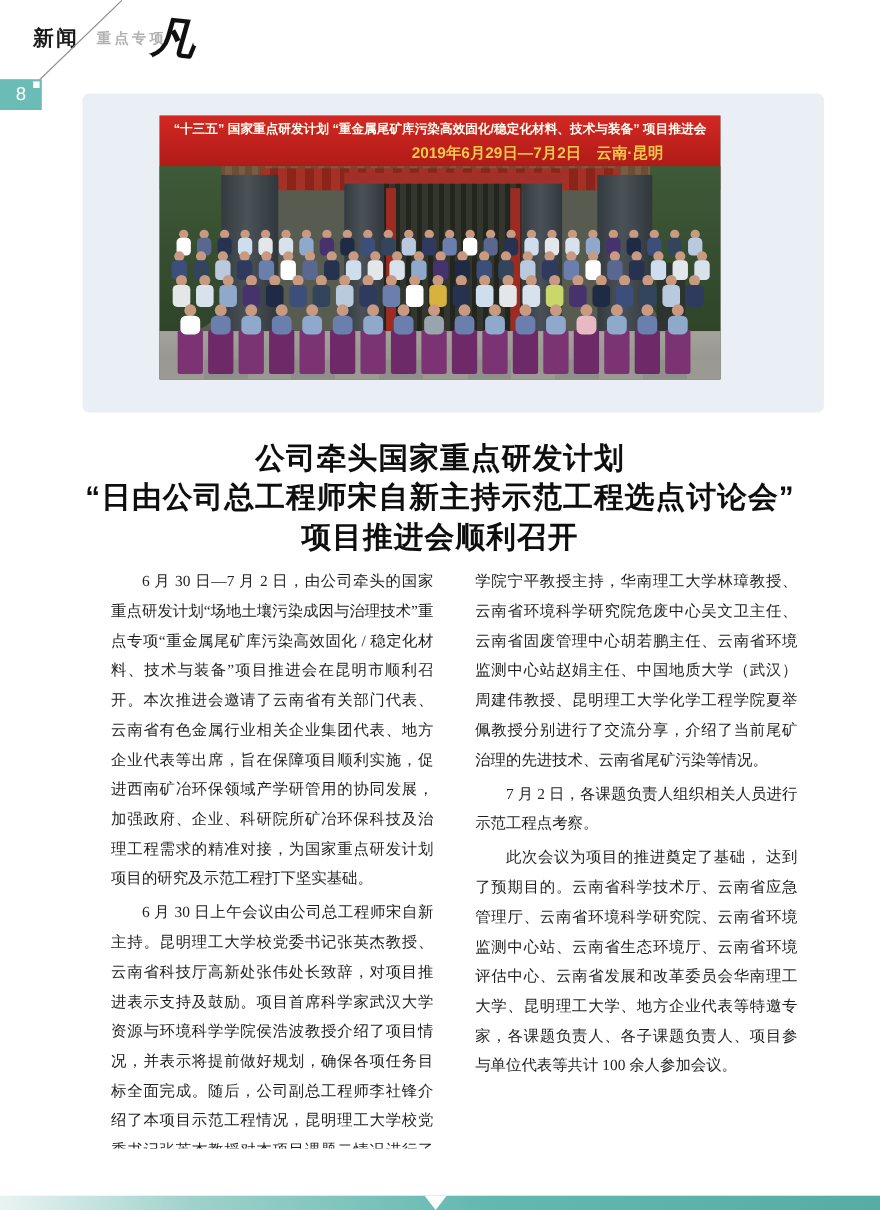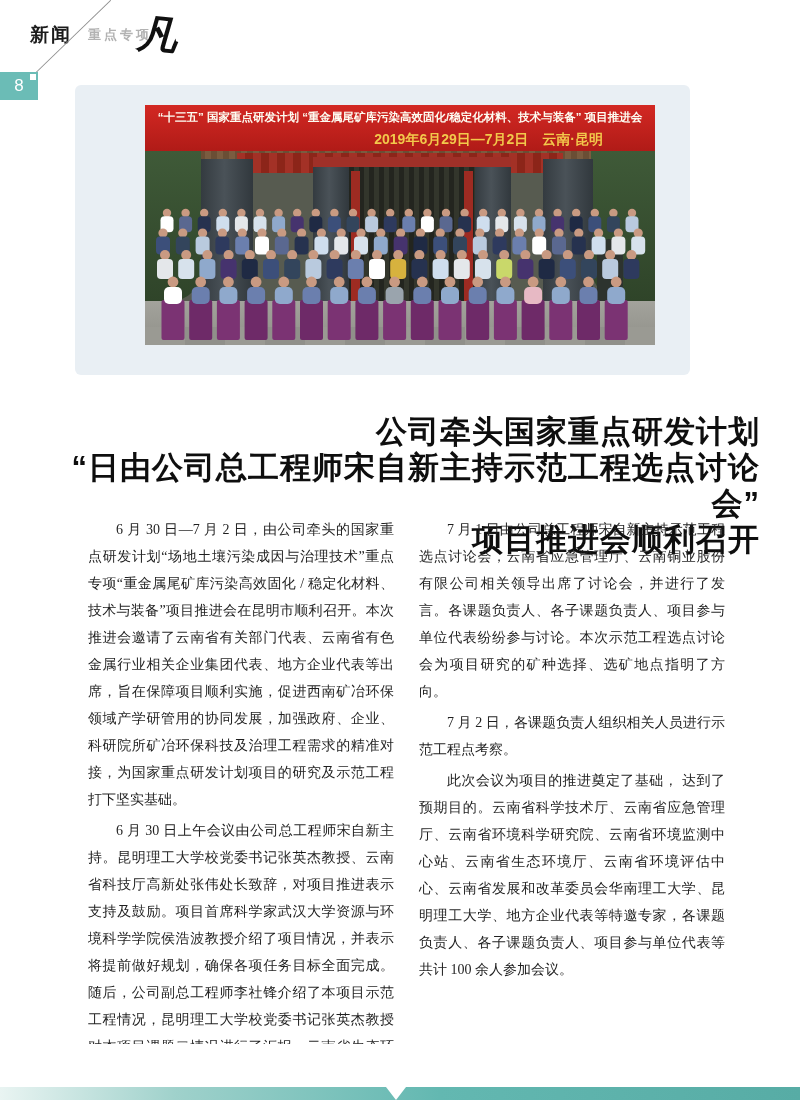"“十三五” 国家重点研发计划" .photo-panel { width: 615px -> 674px }
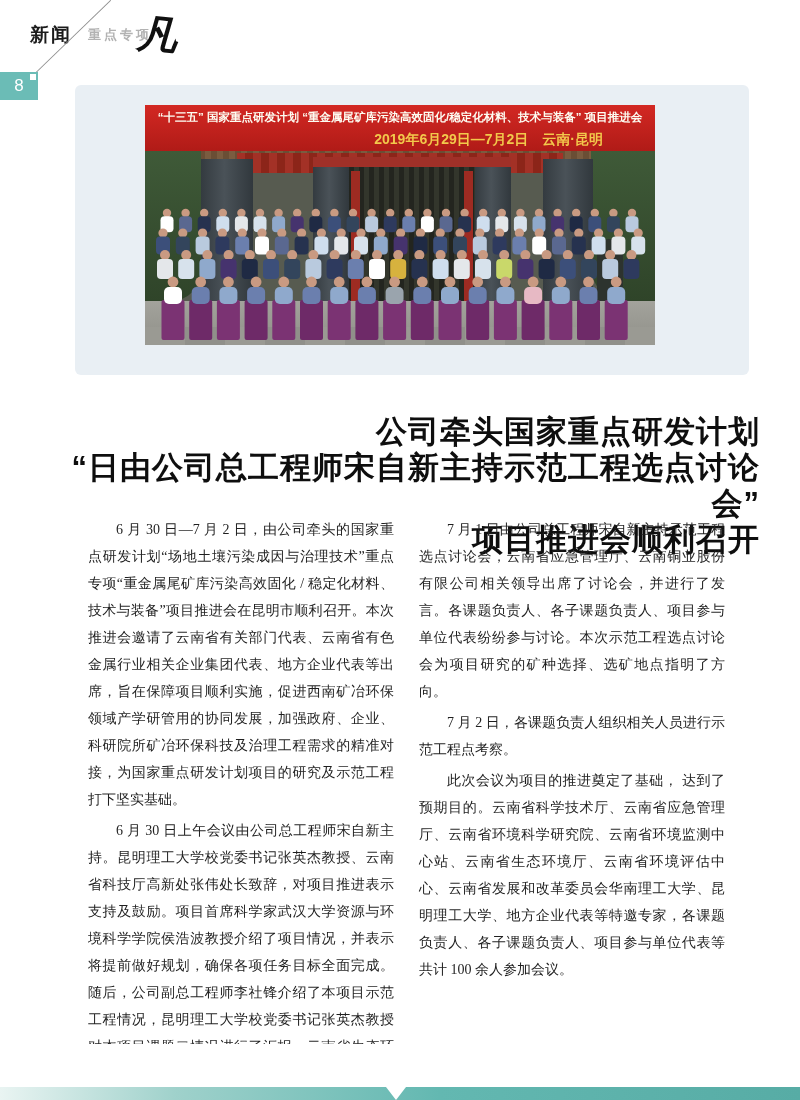"公司牵头国家重点研发计划" .headline { font-size: 31px -> 27px; text-align: right -> center; top: 414px -> 398px }
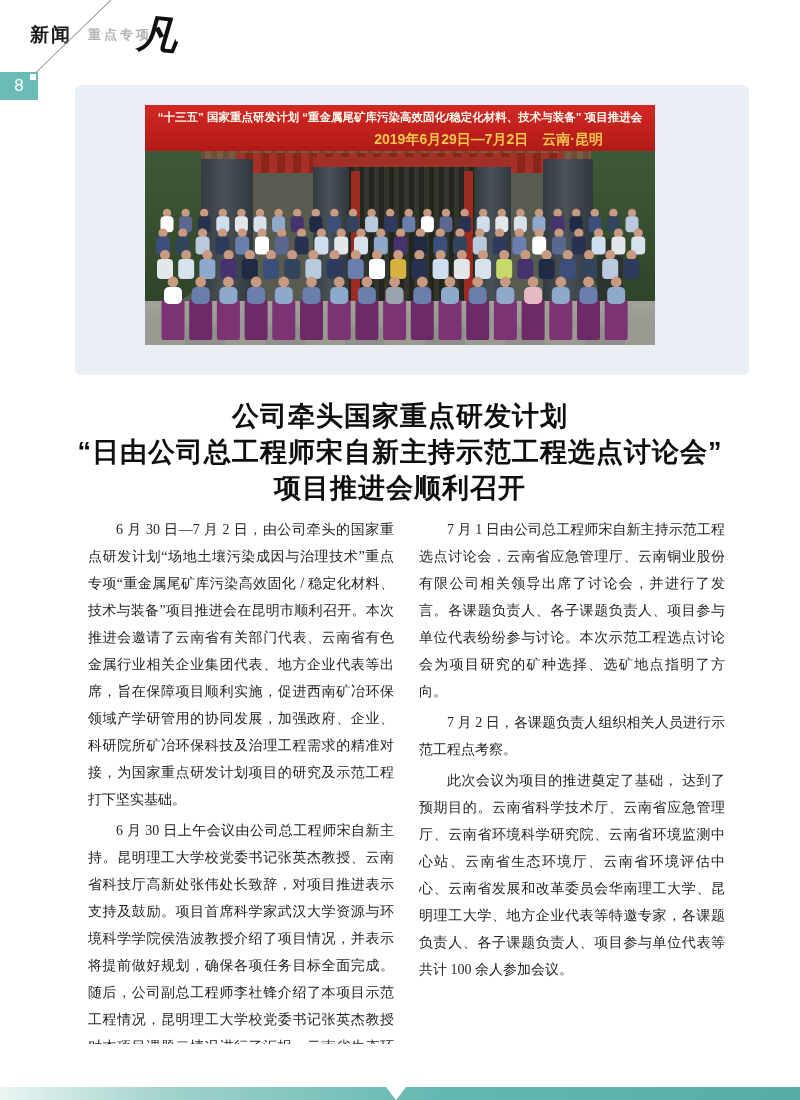"6 月 30 日—7 月" .para { margin: 0 0 4px 3px -> 0 0 4px 16px }
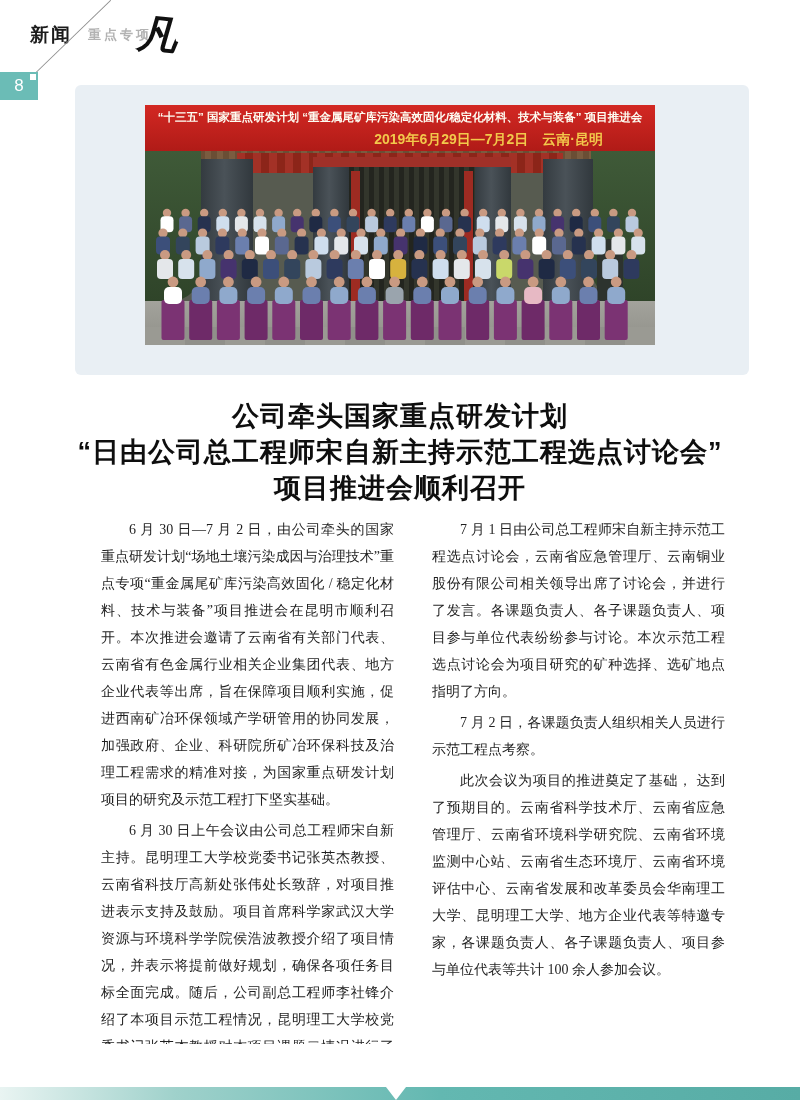"学院宁平教授主持，华南理工大学林璋教授、云南省环境科学研究院危废中心吴文卫主任、" p.para { html: none -> <p>学院宁平教授主持，华南理工大学林璋教授、云南省环境科学研究院危废中心吴文卫主任、云南省固废管理中心胡若鹏主任、云南省环境监测中心站赵娟主任、中国地质大学（武汉）周建伟教授、昆明理工大学化学工程学院夏举佩教授分别进行了交流分享，介绍了当前尾矿治理的先进技术、云南省尾矿污染等情况。</p> }
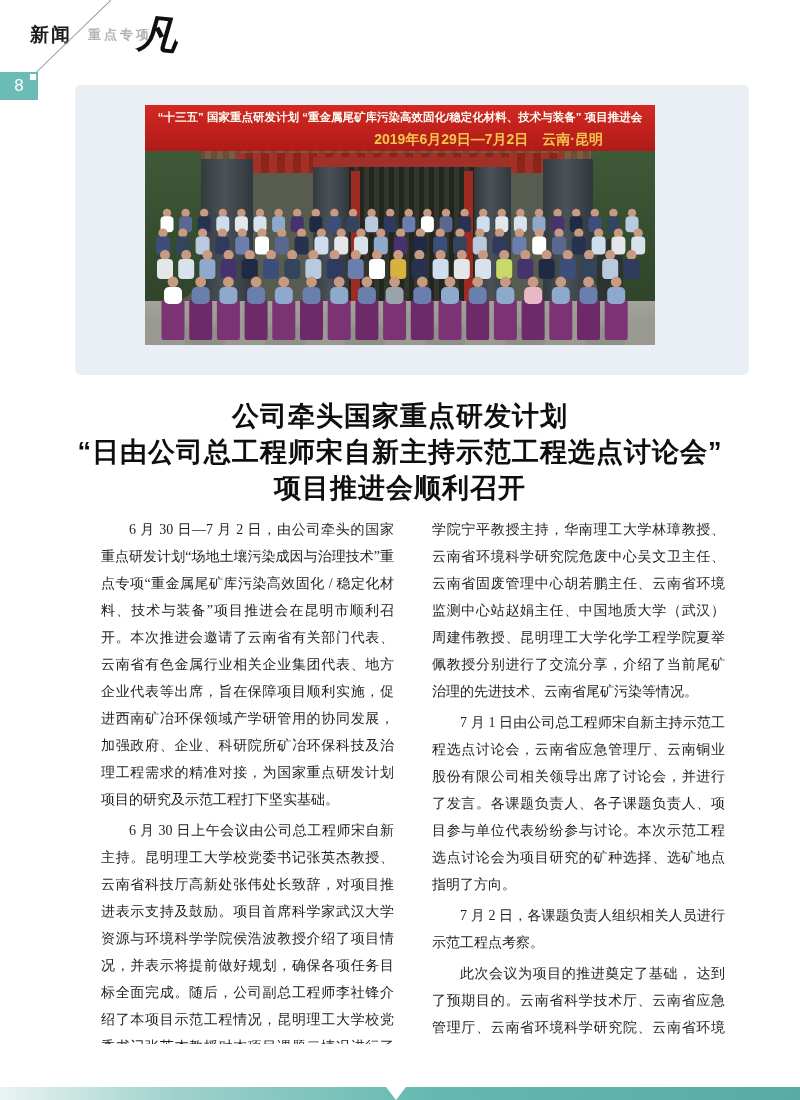"7 月 1" p.para { html: <p>7 月 1 日由公司总工程师宋自新主持示范工程选点讨论会，云南省应急管理厅、云南铜业股份有限公司相关领导出席了讨论会，并进行了发言。各课题负责人、各子课题负责人、项目参与单位代表纷纷参与讨论。本次示范工程选点讨论会为项目研究的矿种选择、选矿地点指明了方向。</p> -> none }
